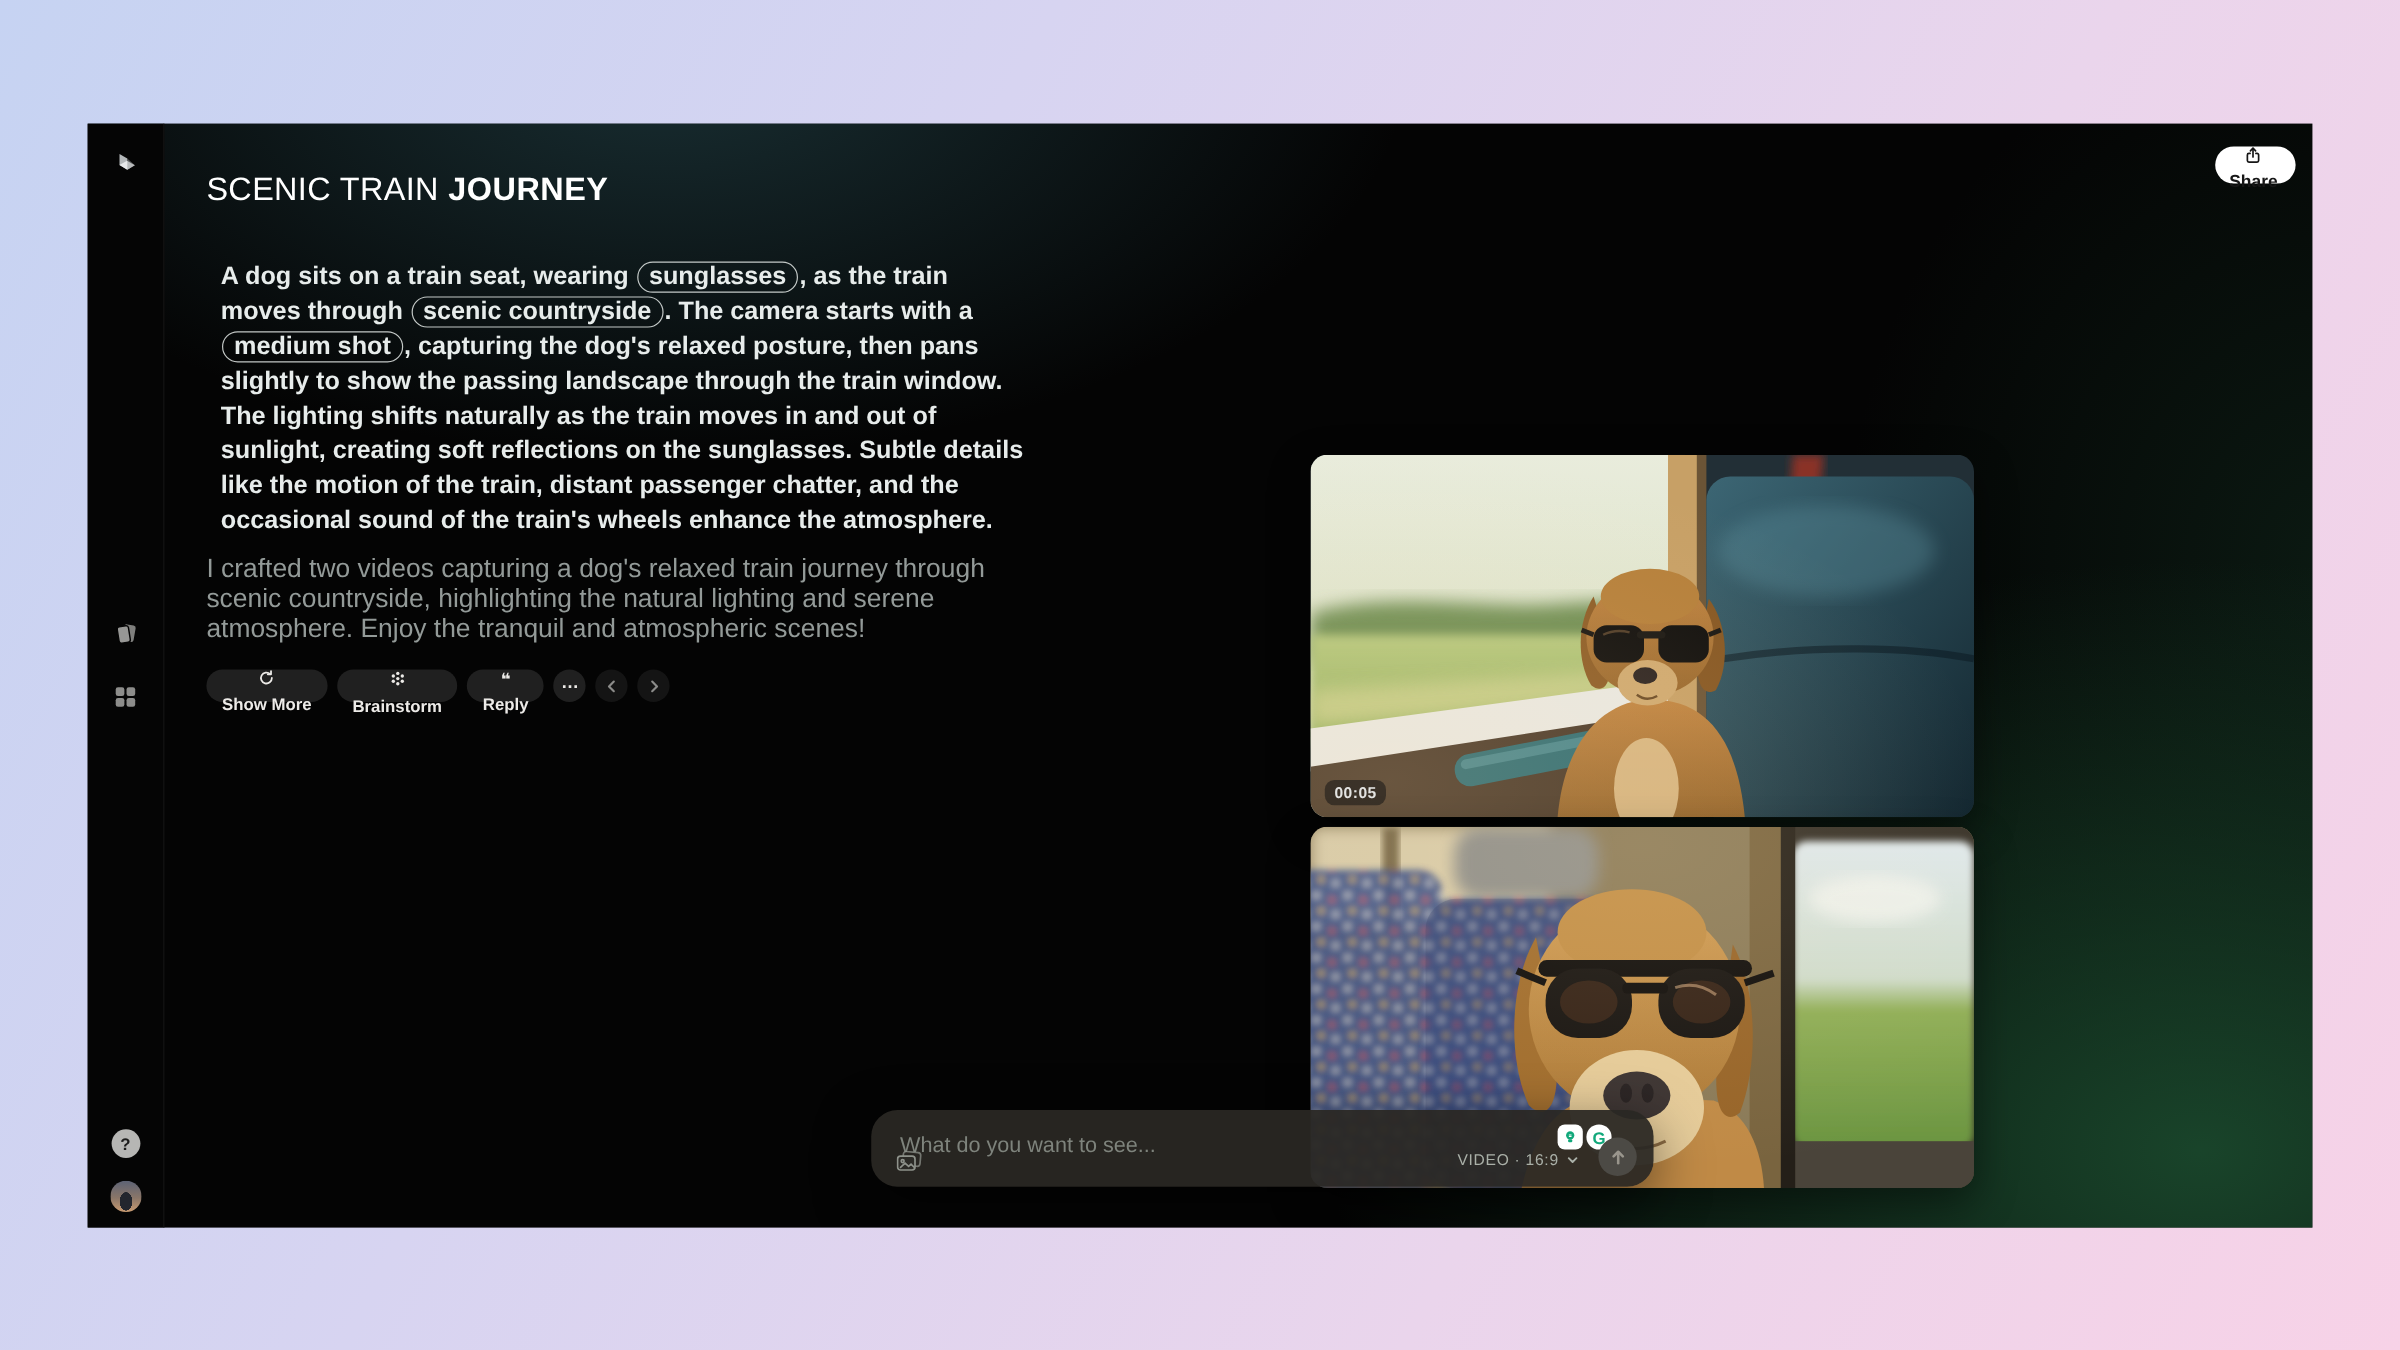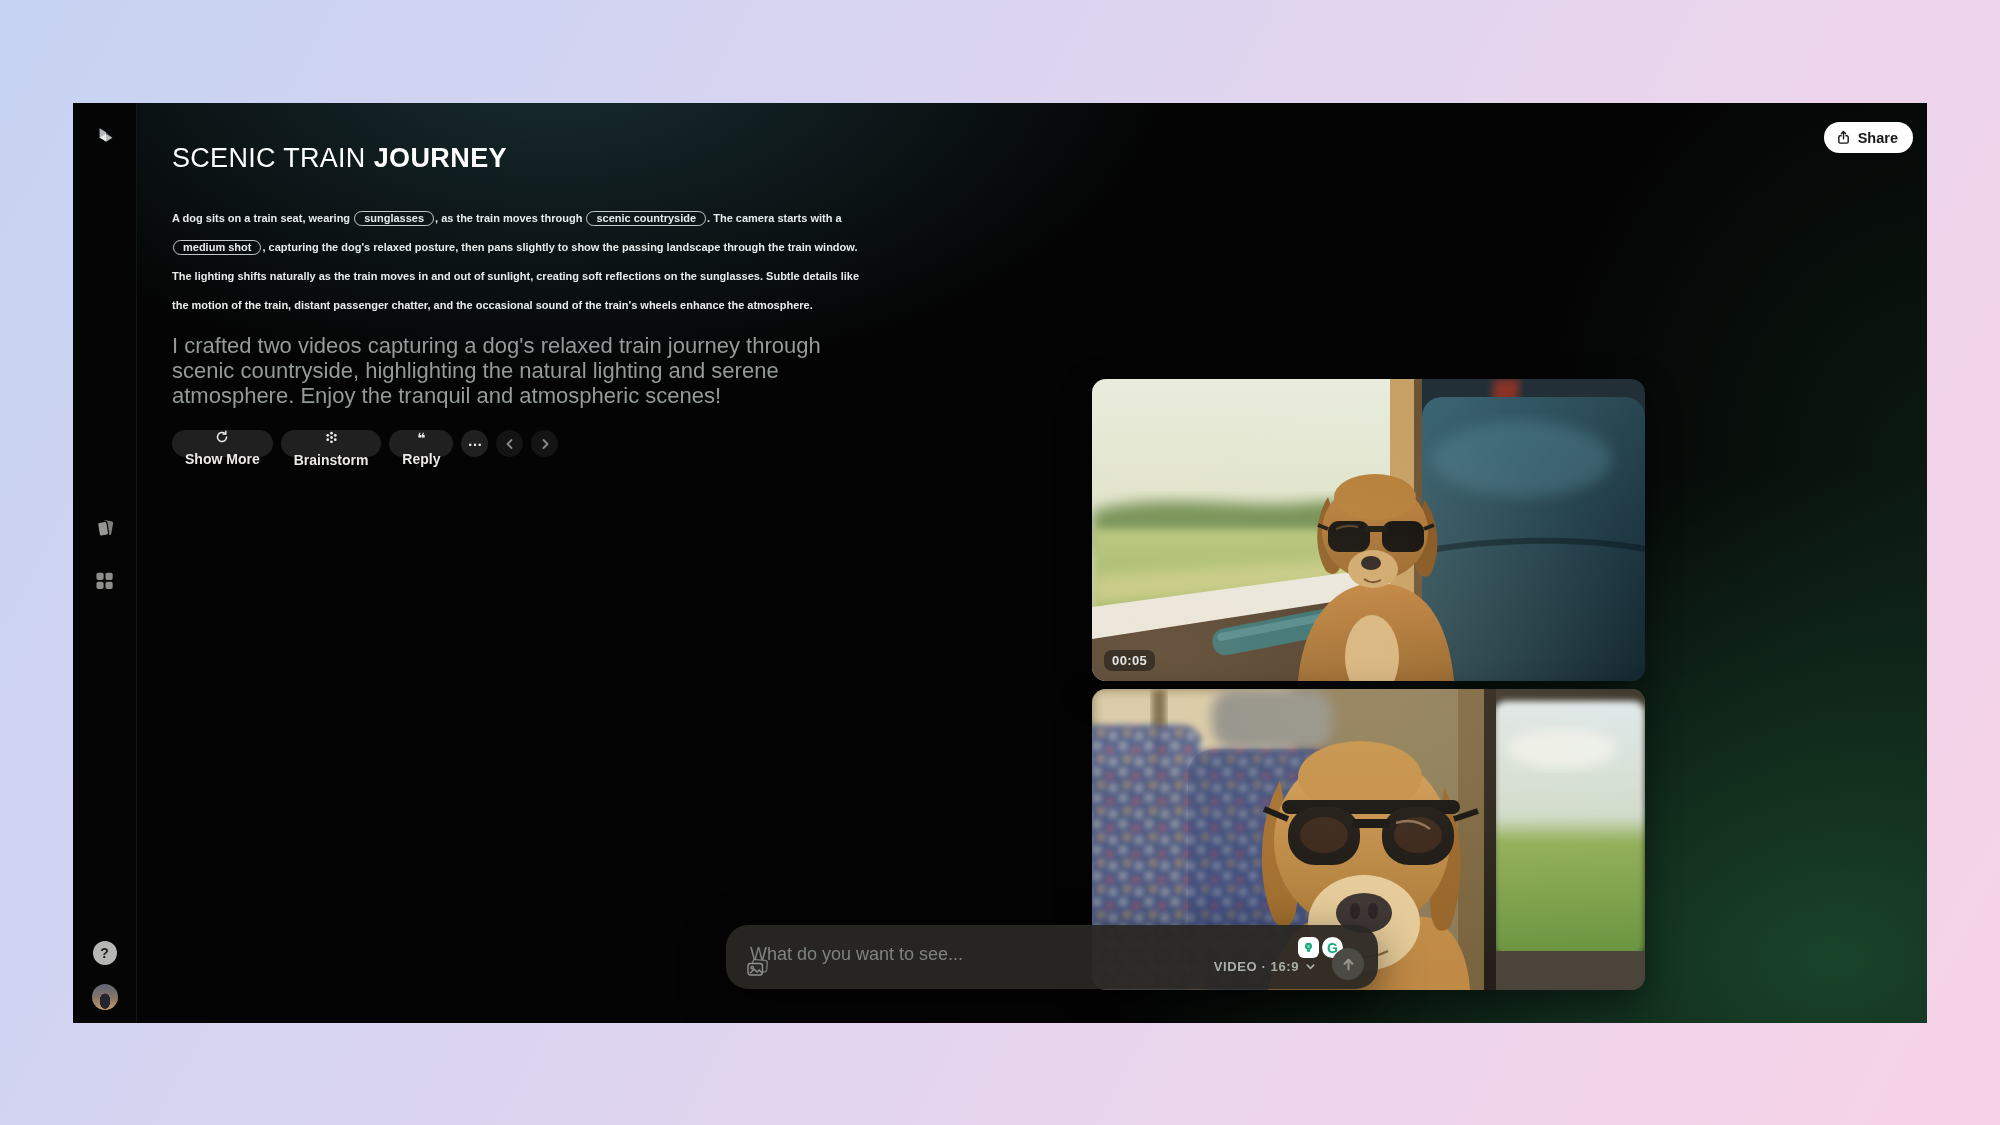"Share" .share-btn { flex-direction: none -> column }
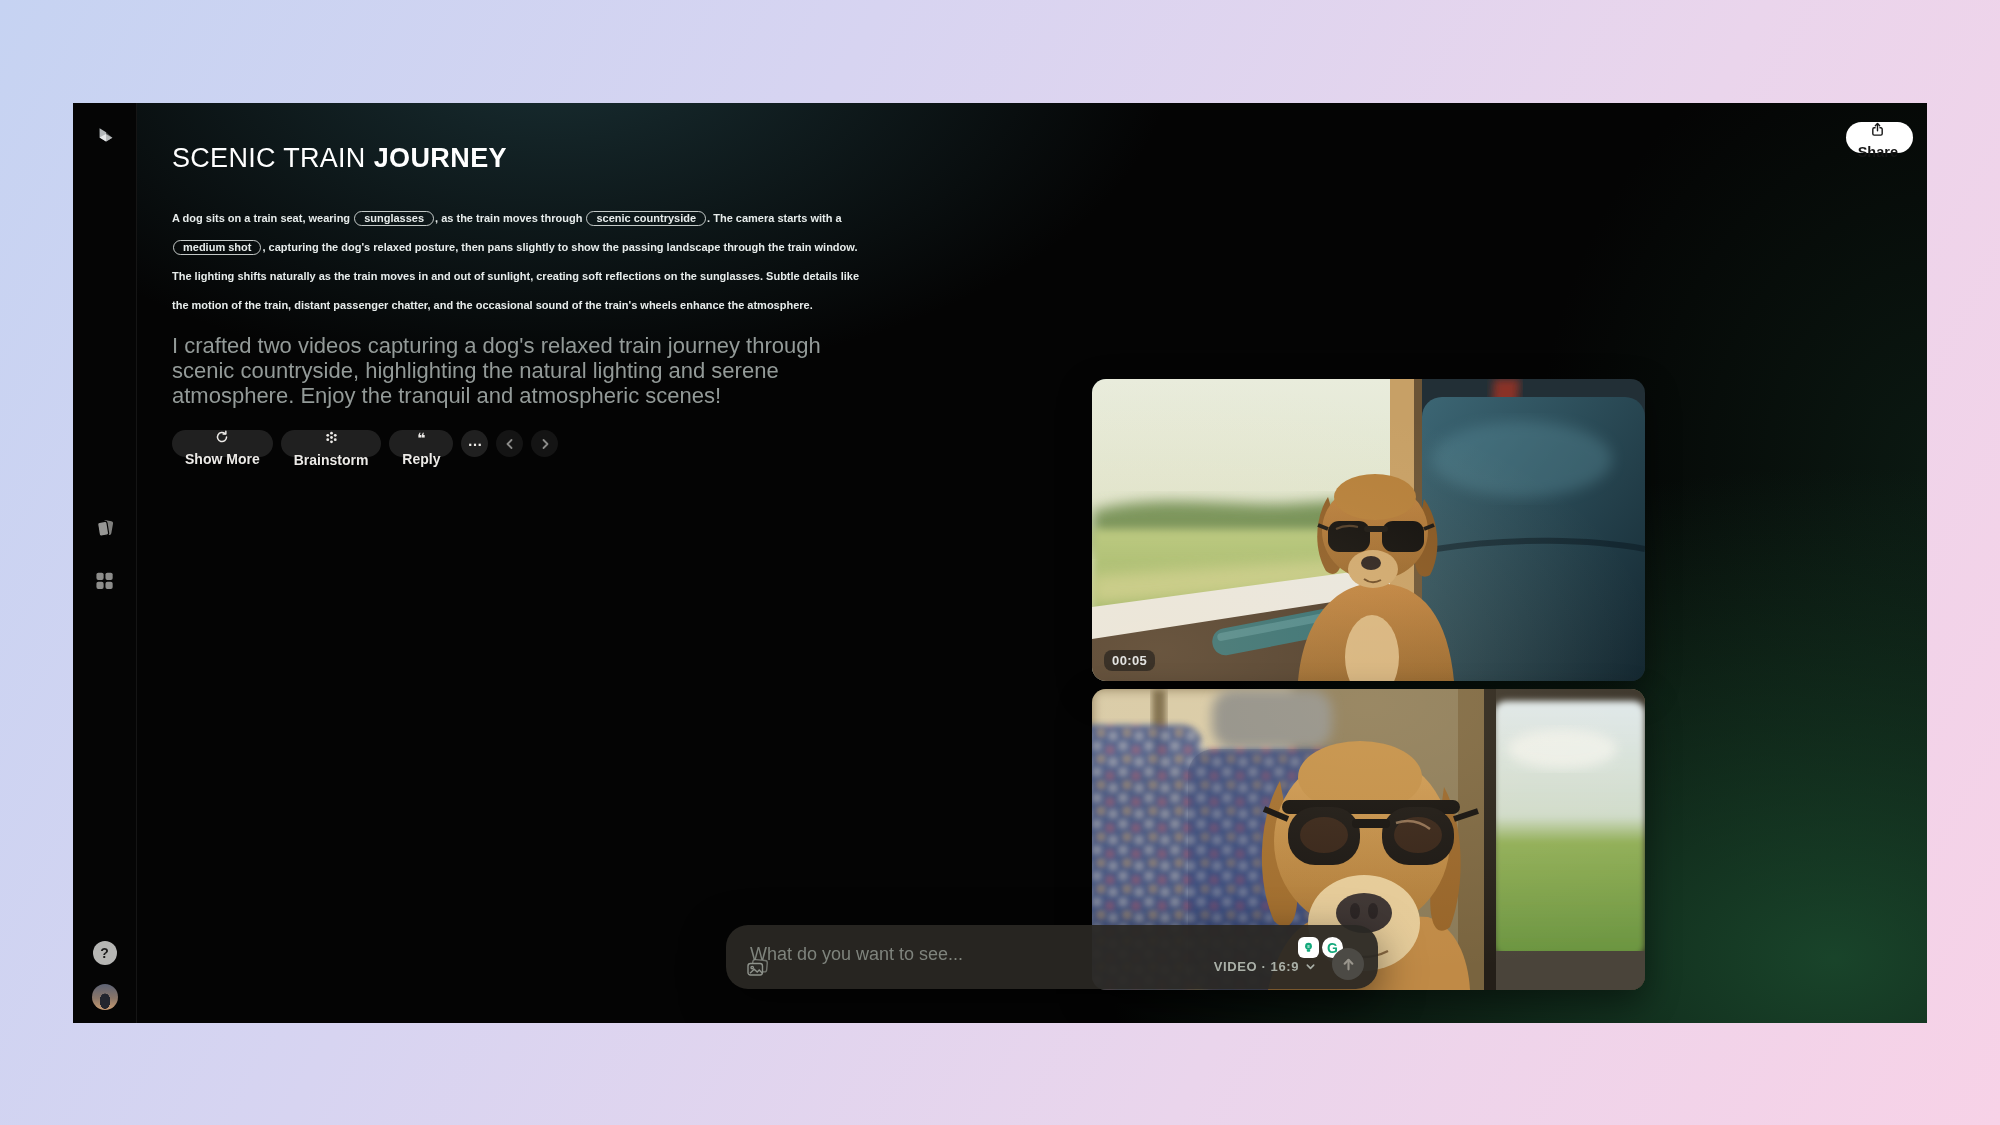"A dog sits on a" .prompt { font-size: 11px -> 21px; margin: 0 -> 12px }
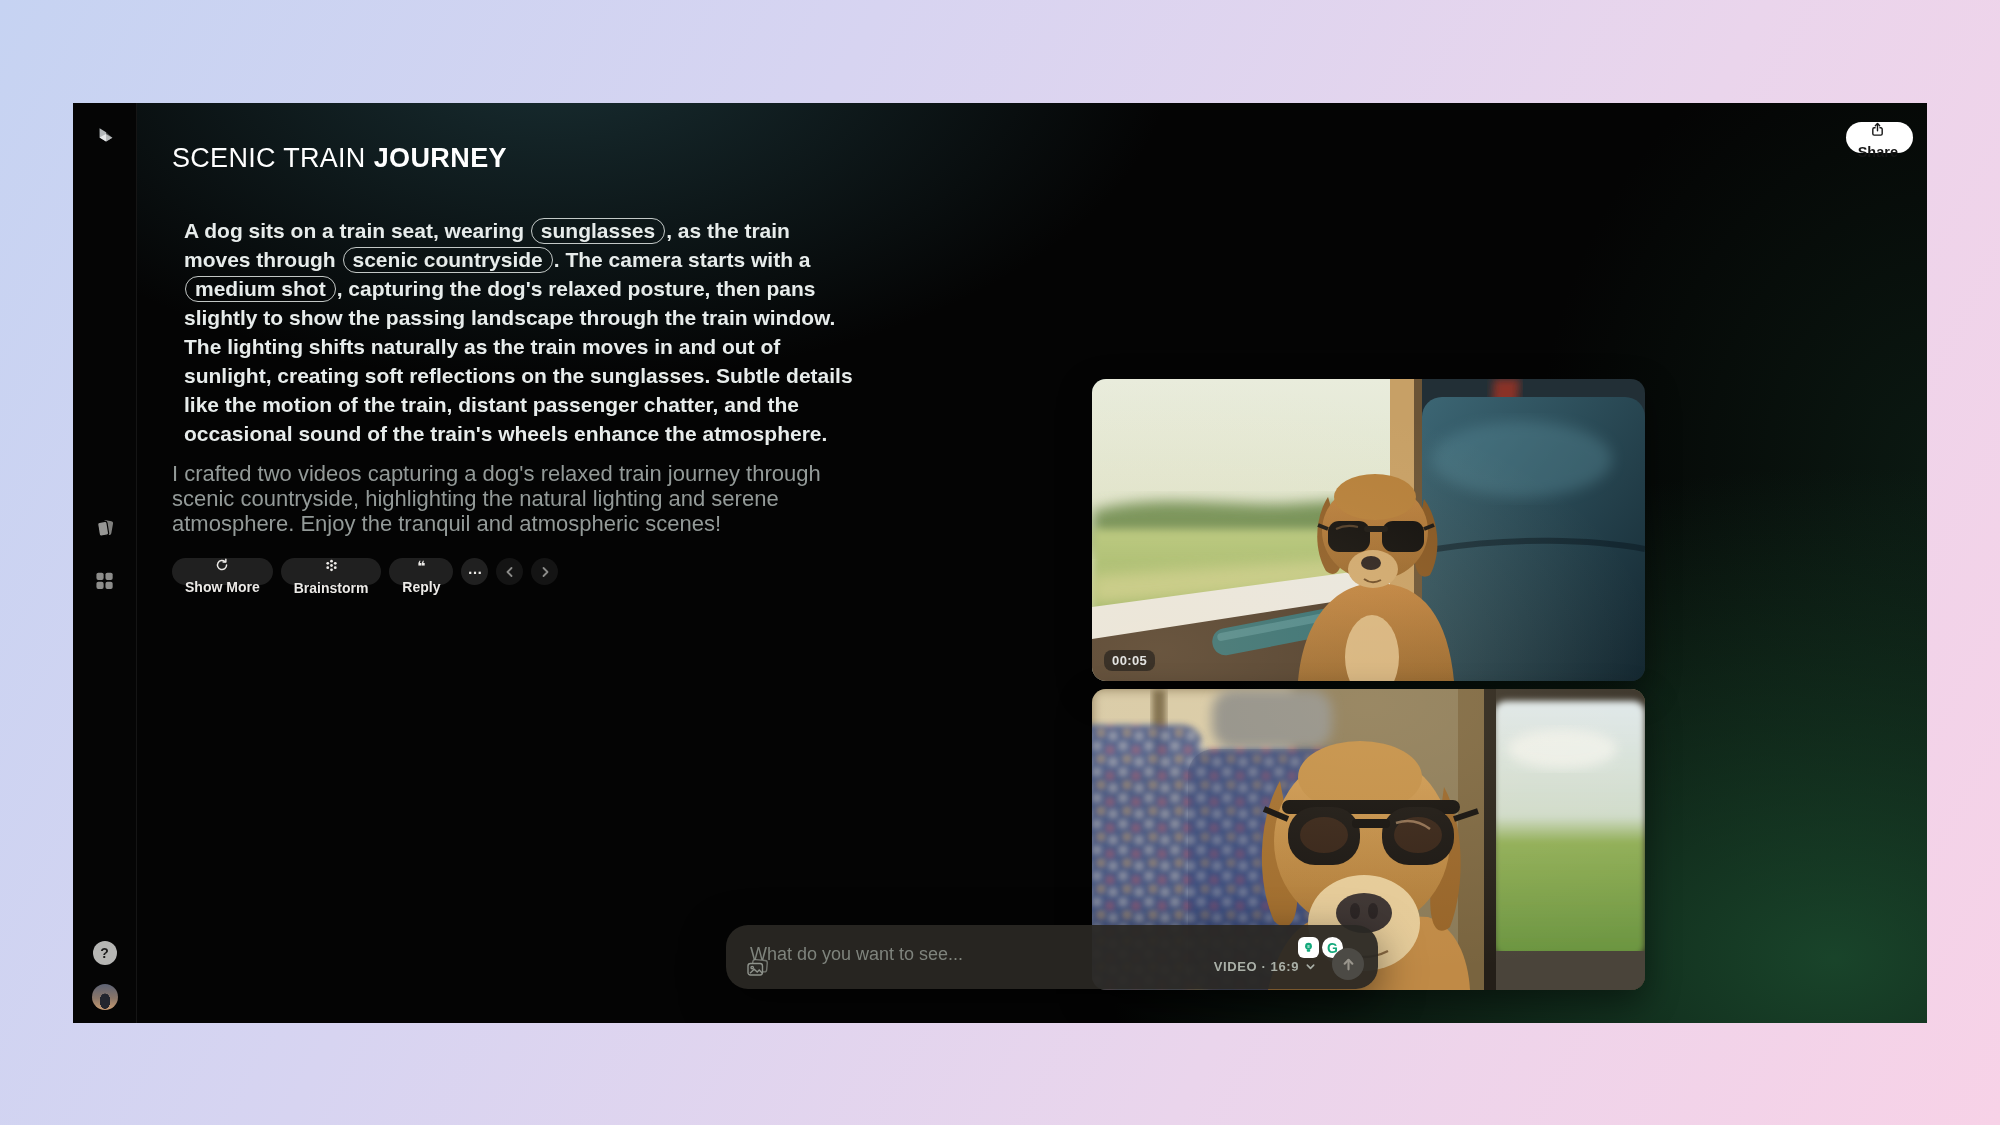"VIDEO · 16:9" .mode-dd { font-weight: 700 -> 400 }
